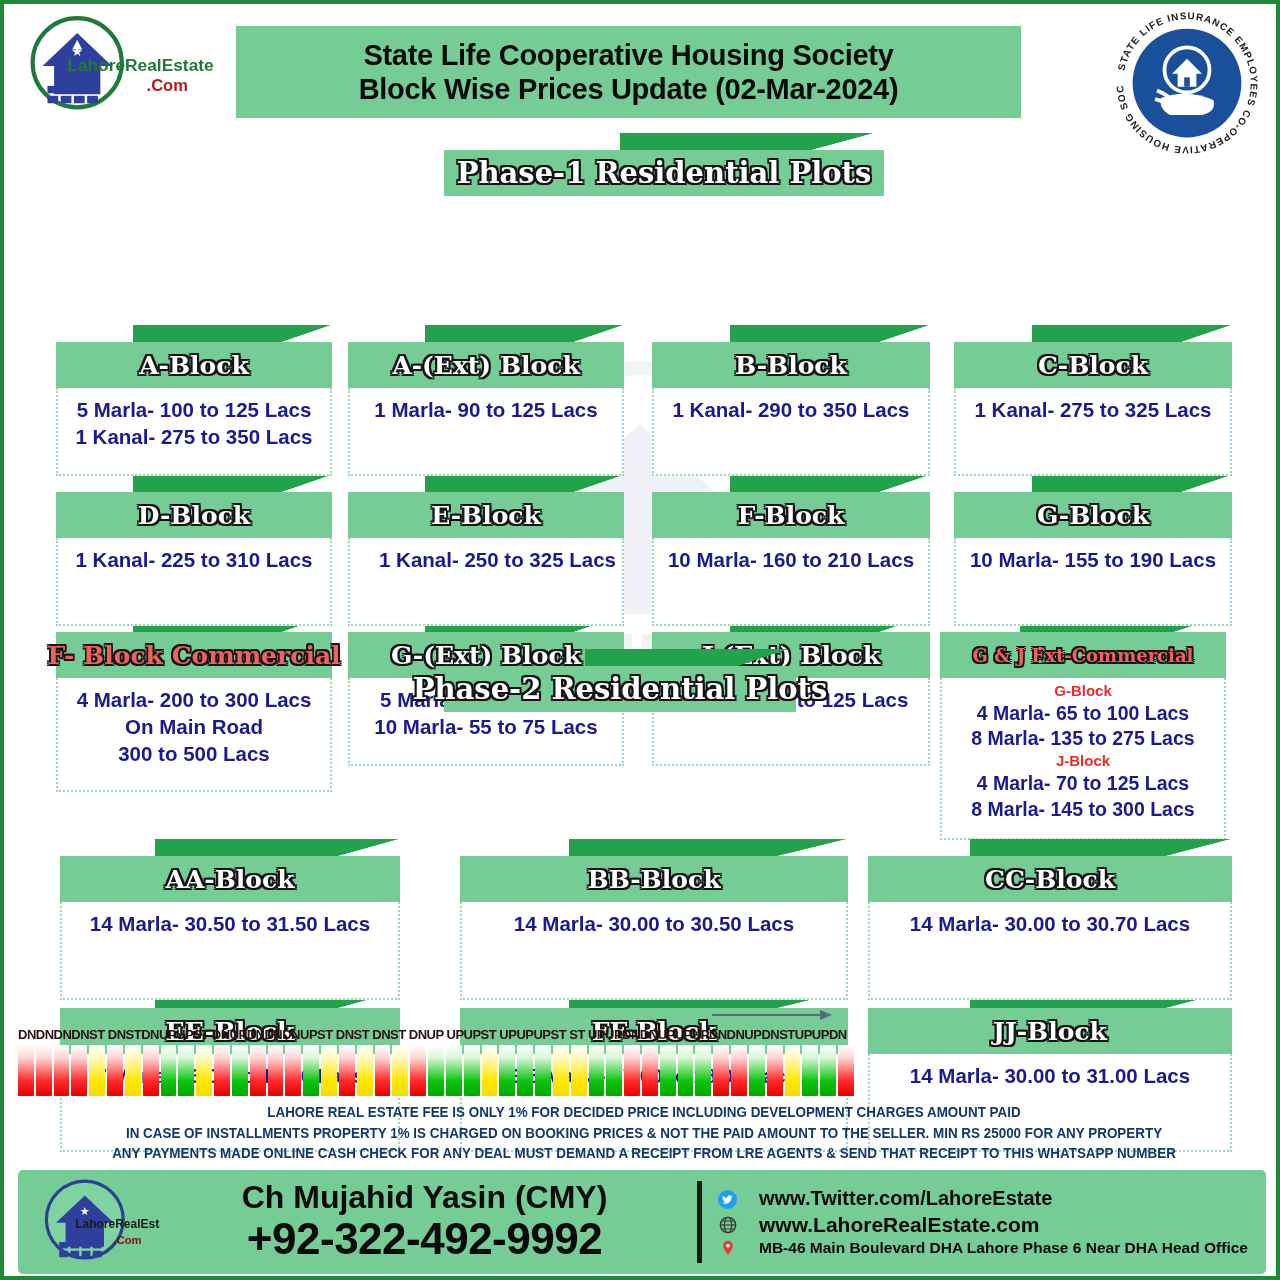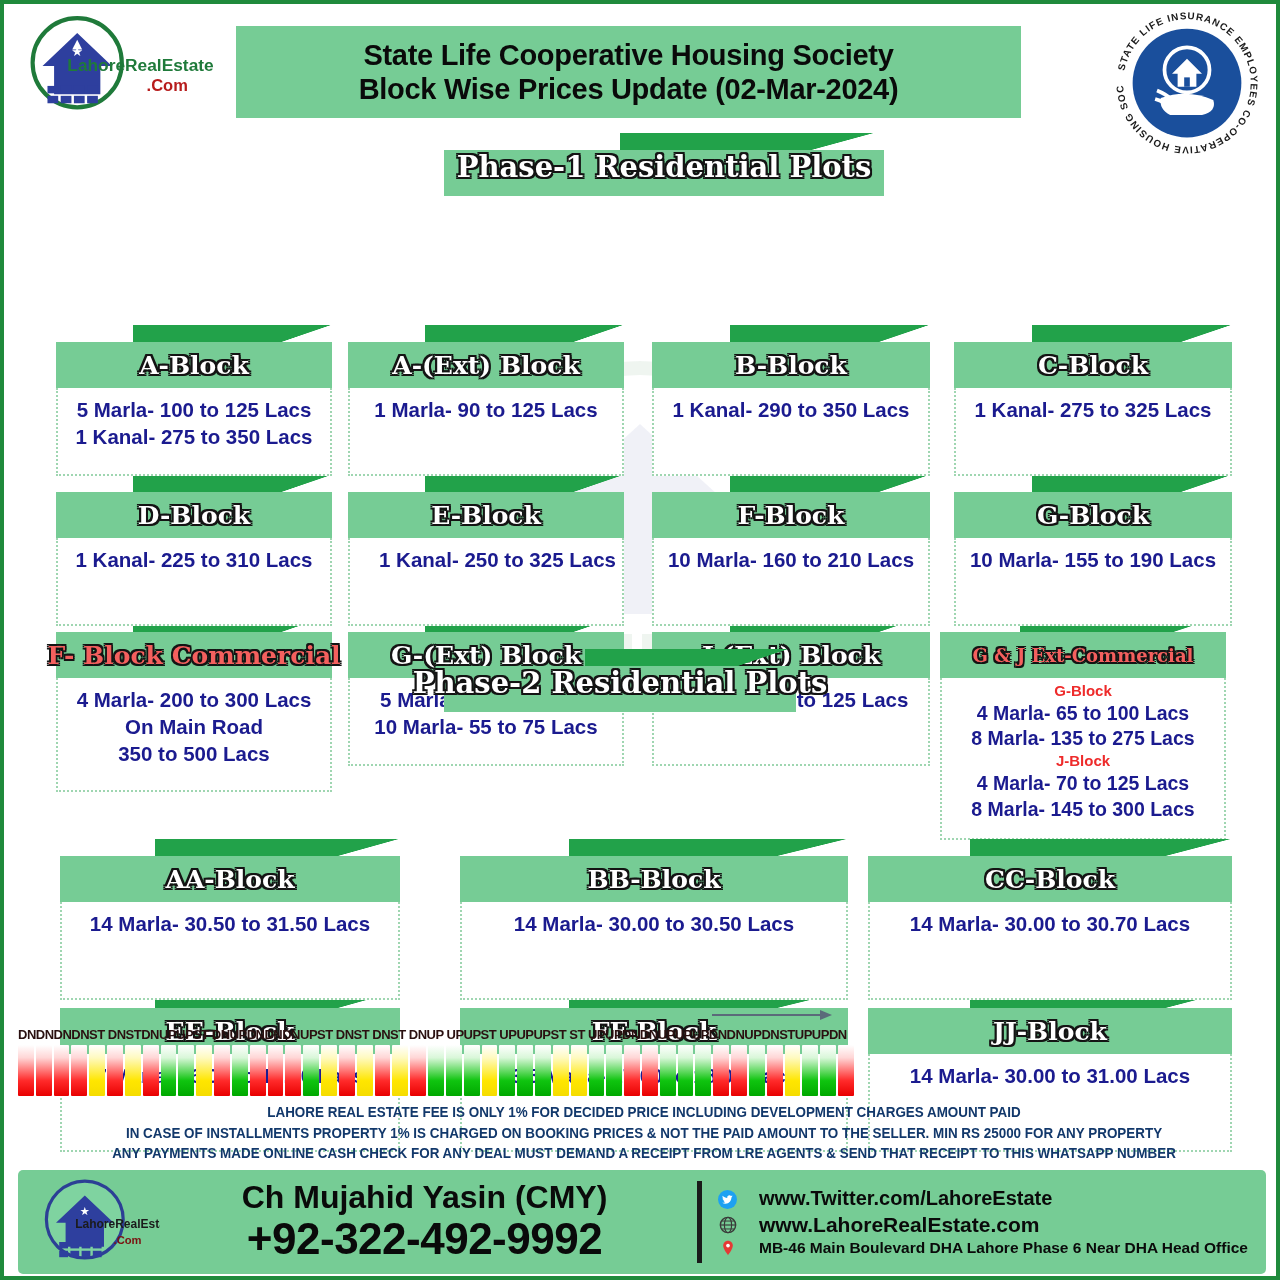"Phase-1 Residential Plots" .banner { align-items: flex-start -> center }
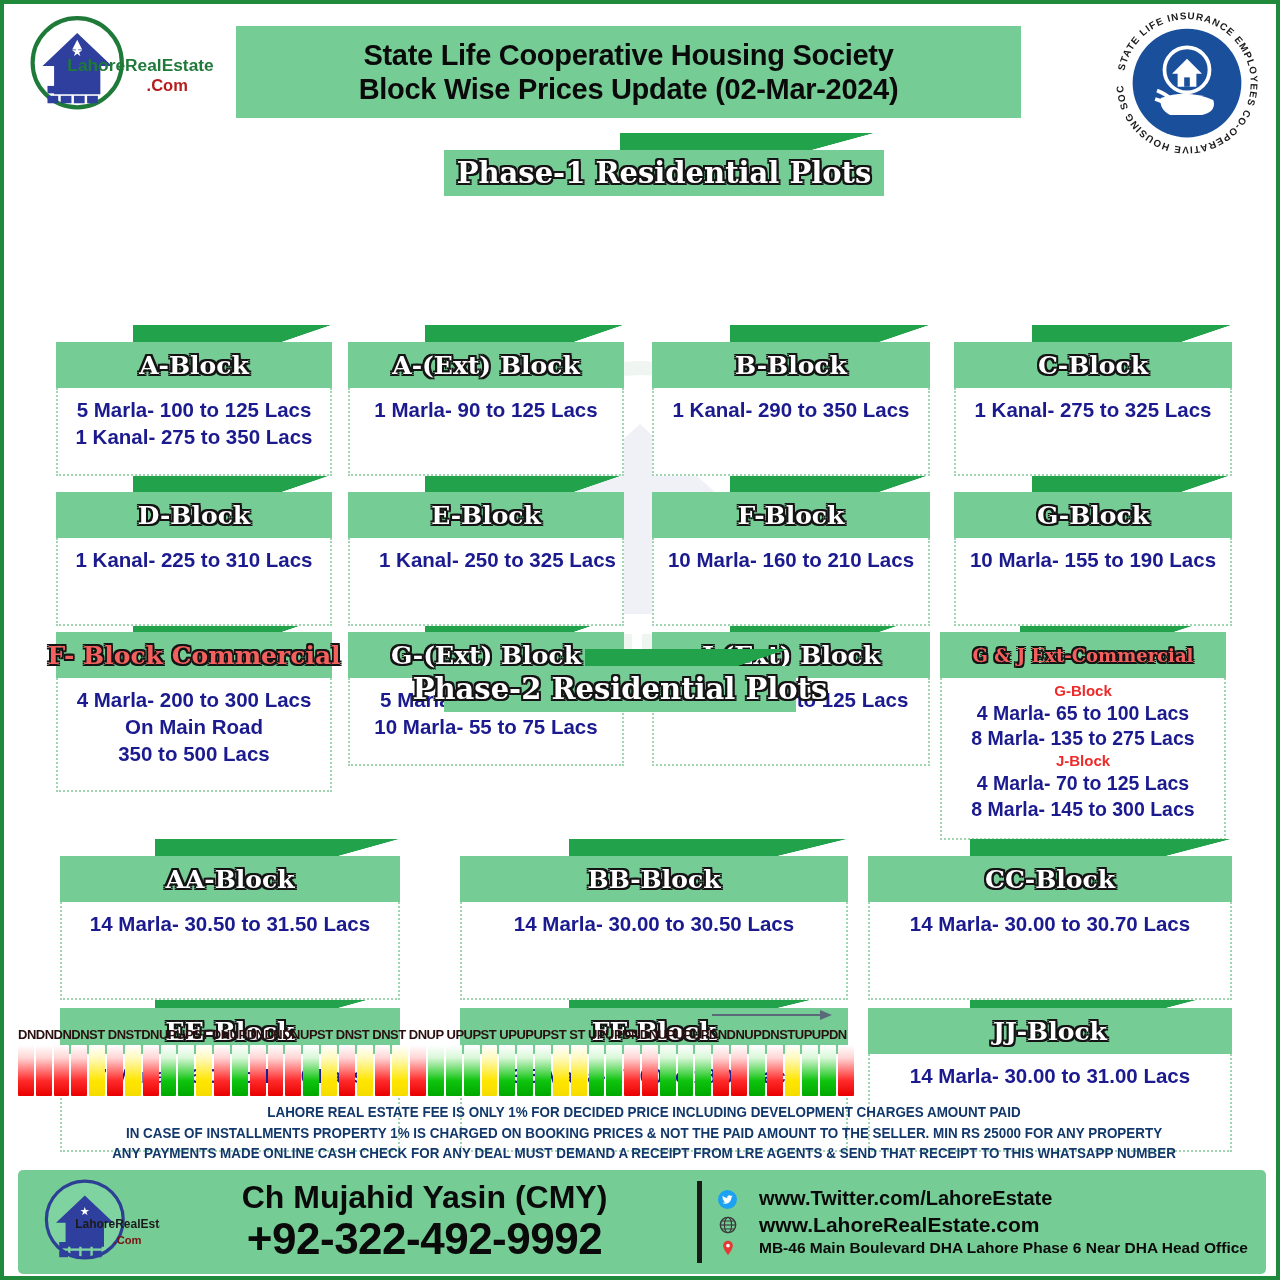"350 to 500 Lacs" div.price { text: 350 -> 300 }
